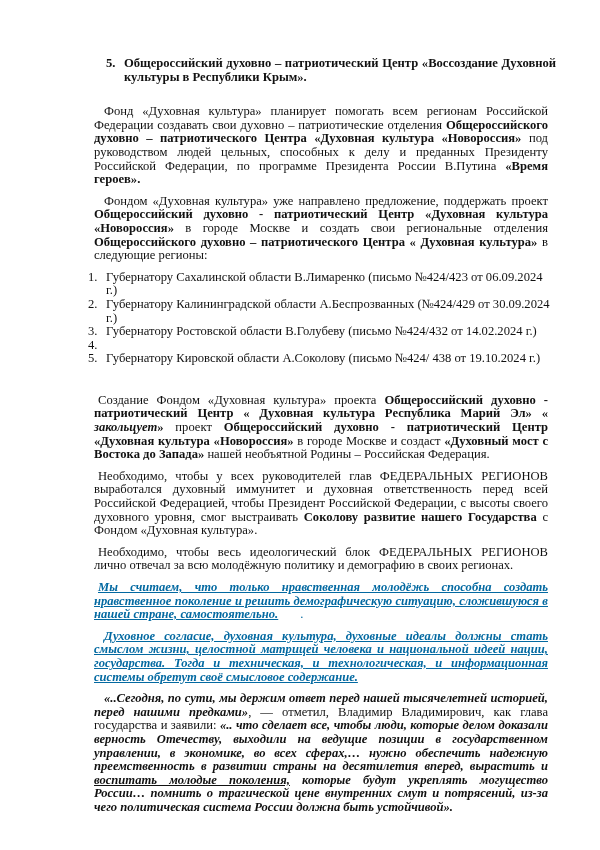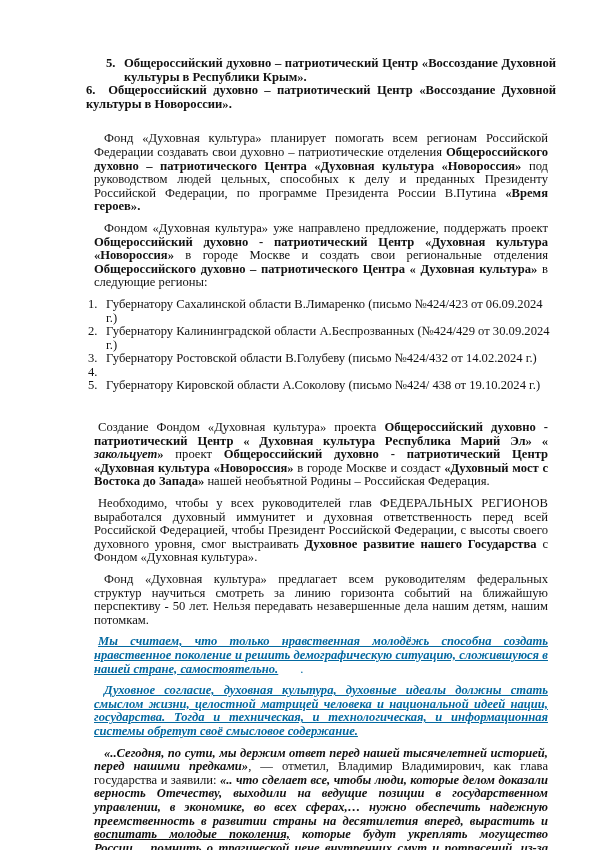"6. Общероссийский духовно –" li { html: <li> <span><span>6.</span>&nbsp; <span>Общероссийский духовно – патриотический Центр «Воссоздание Духовной культуры в Новороссии».</span></span> </li> -> none }
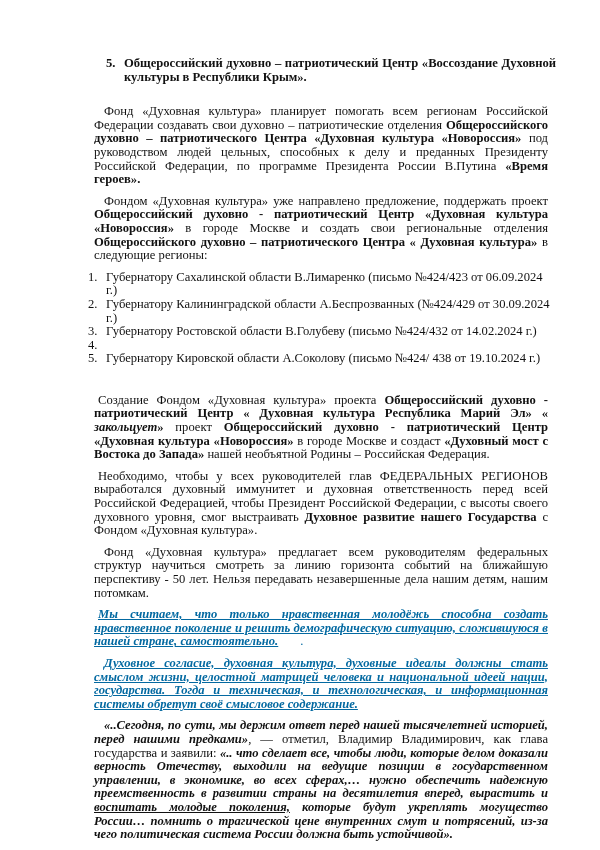"Духовное развитие нашего Государства" span.b { text: Духовное -> Соколову }
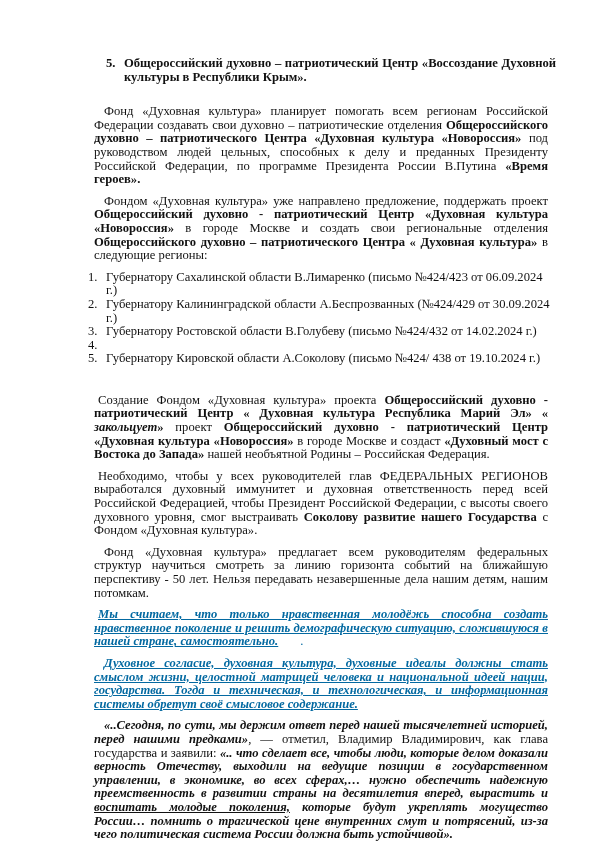"Необходимо, чтобы весь идеологический" p.indent-sm { html: none -> <p>Необходимо, чтобы весь идеологический блок ФЕДЕРАЛЬНЫХ РЕГИОНОВ лично отвечал за всю молодёжную политику и демографию в своих регионах.</p> }
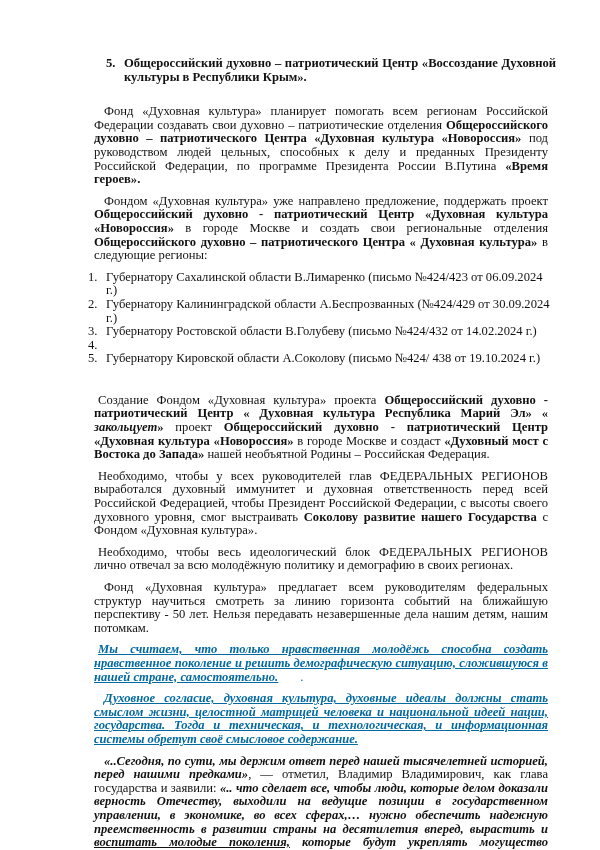"Фонд «Духовная культура» предлагает всем" p.indent { html: <p>Фонд «Духовная культура» предлагает всем руководителям федеральных структур научиться смотреть за линию горизонта событий на ближайшую перспективу - 50 лет. Нельзя передавать незавершенные дела нашим детям, нашим потомкам.</p> -> none }
